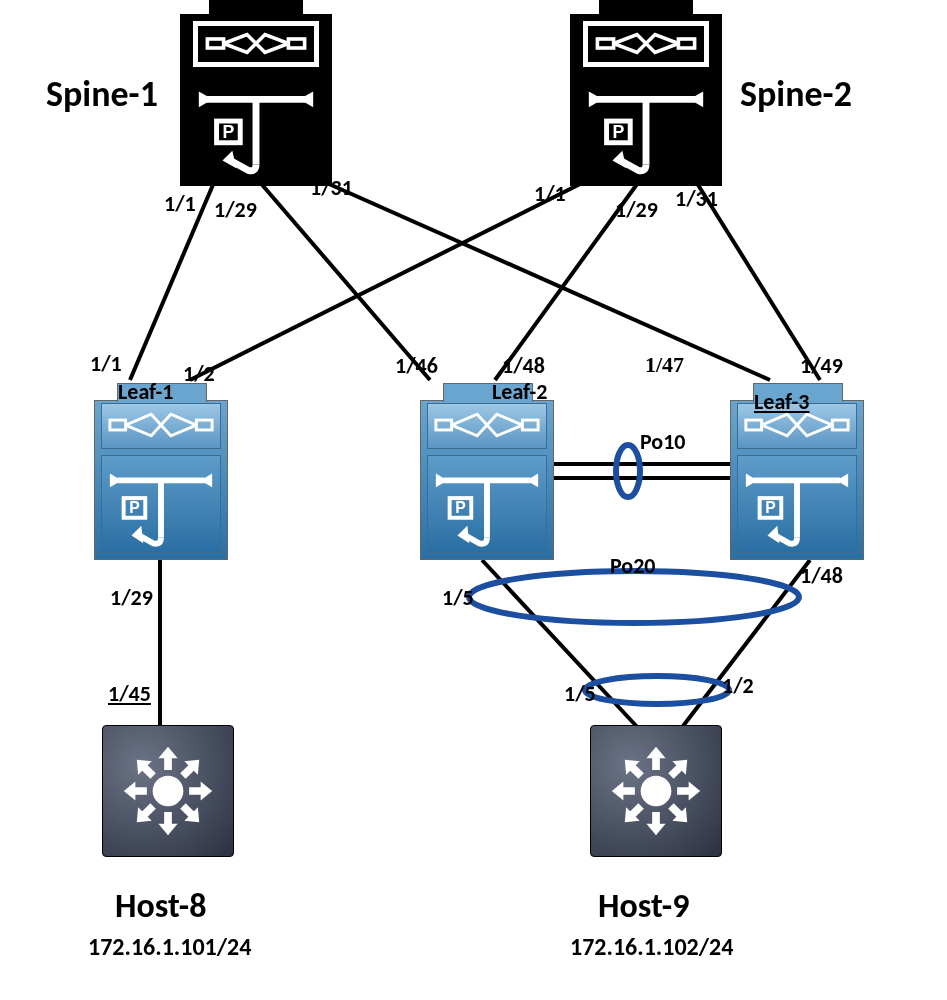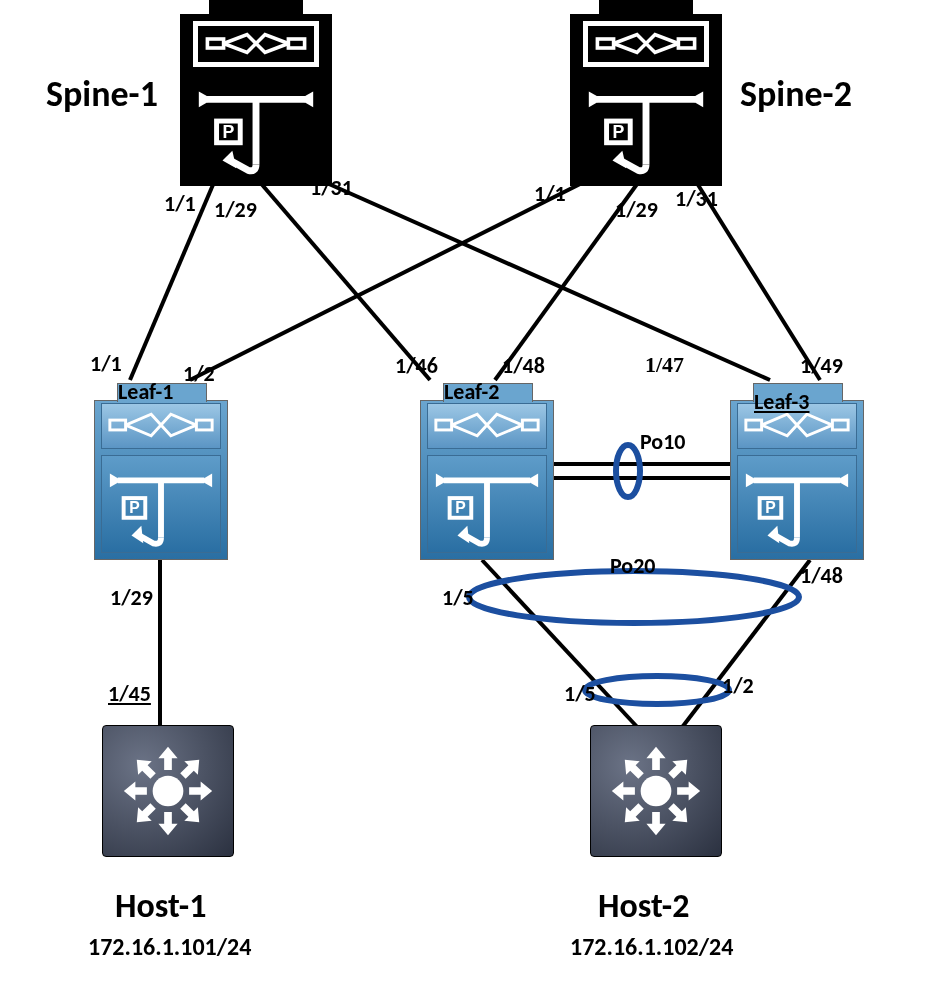"Leaf-2" div.label { padding-left: none -> 48px }
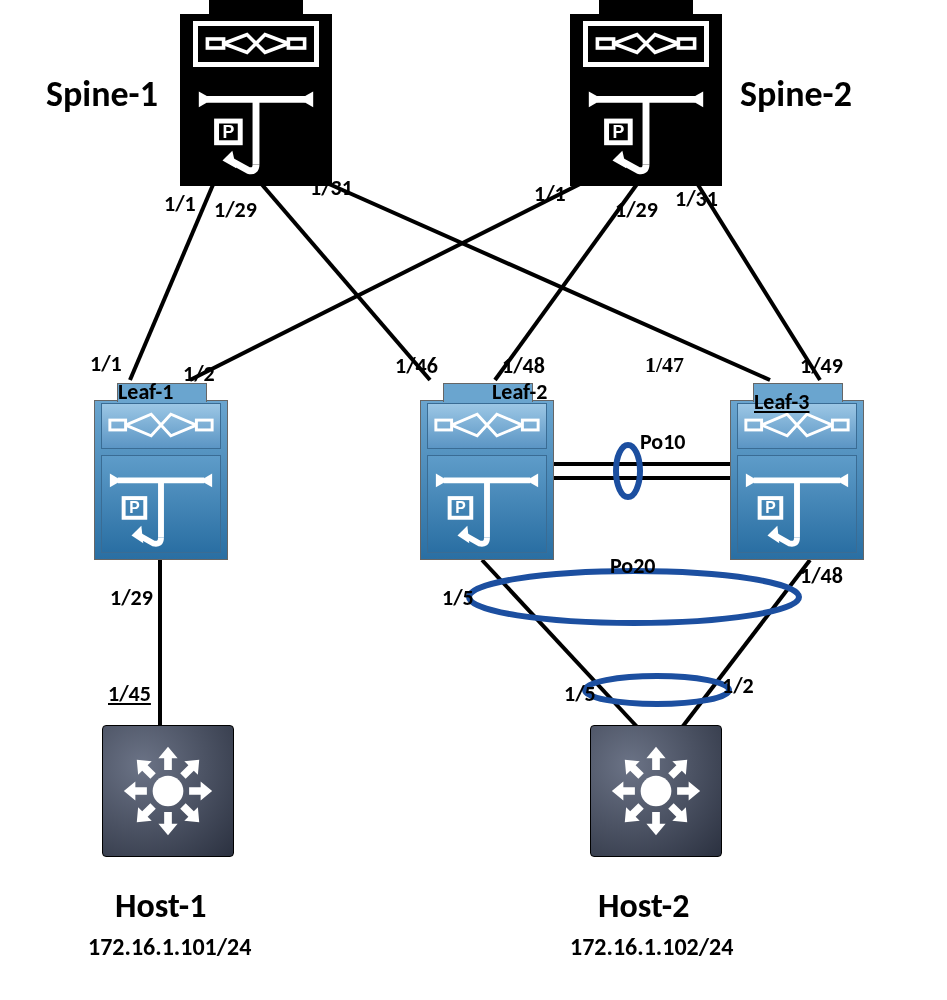"Host-1" div.label { text: Host-1 -> Host-8 }
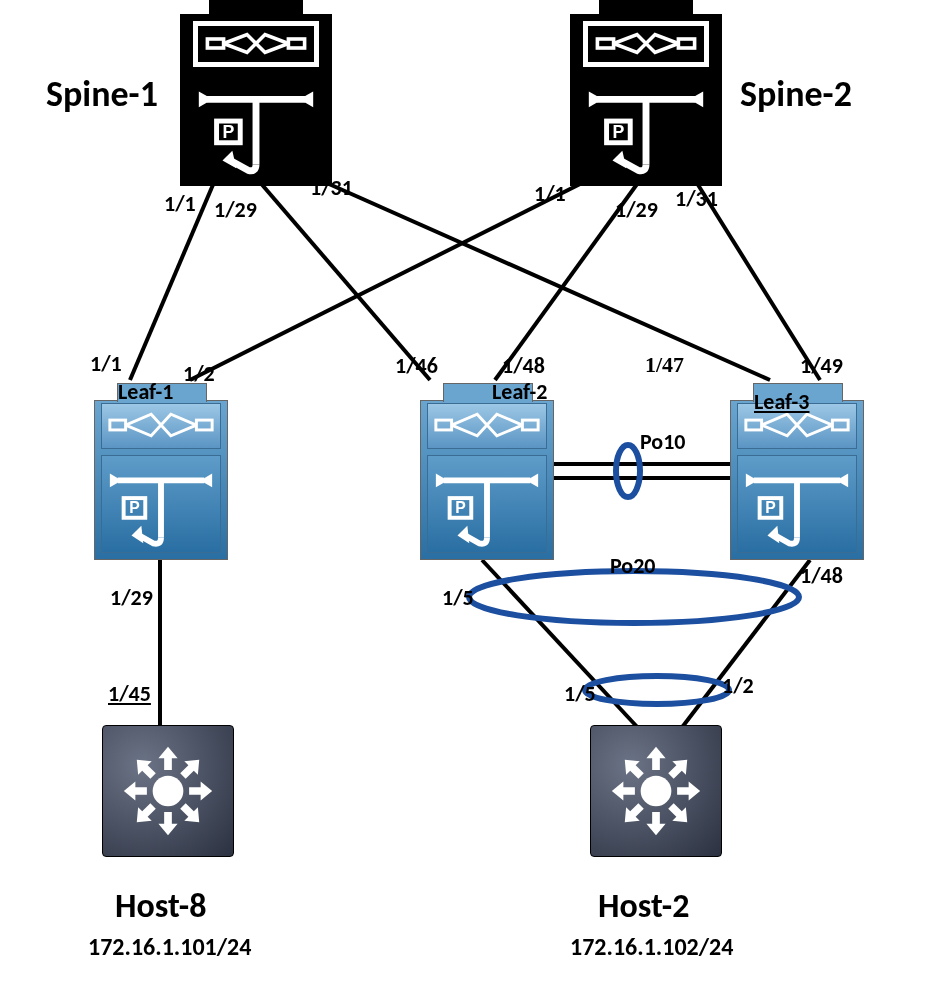"Host-2" div.label { text: Host-2 -> Host-9 }
